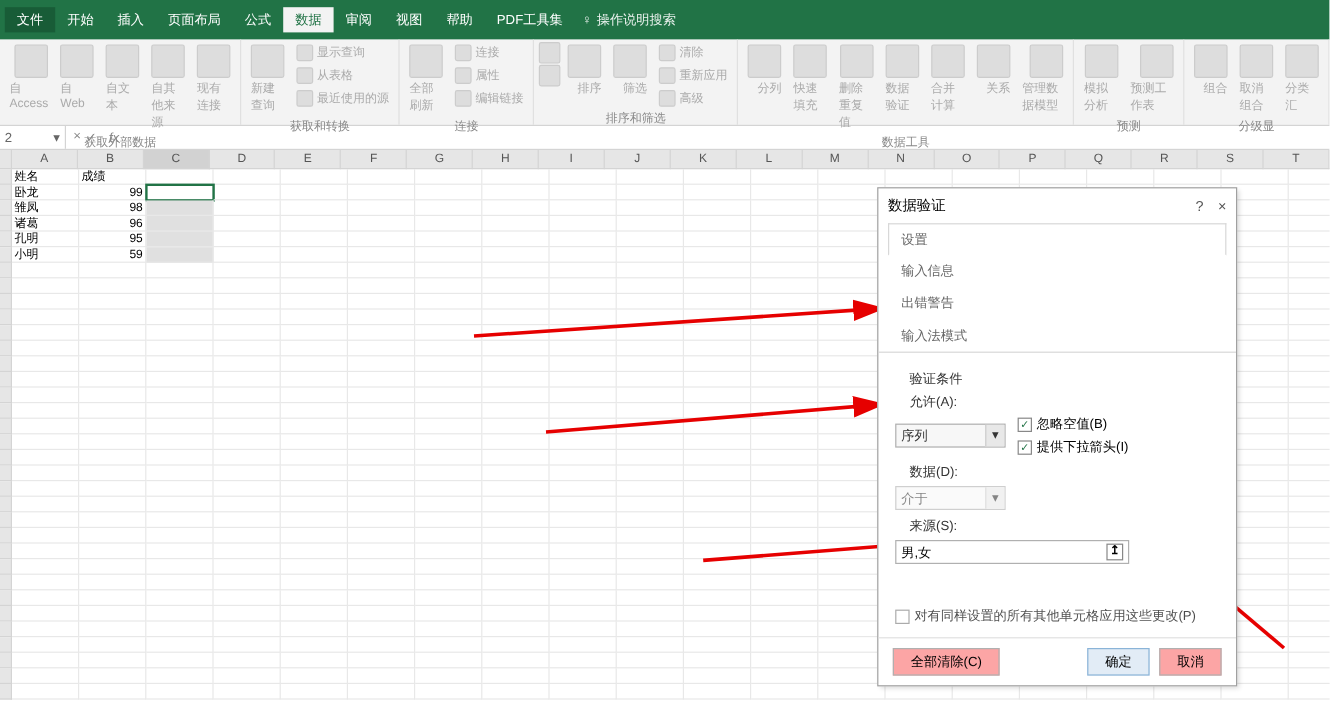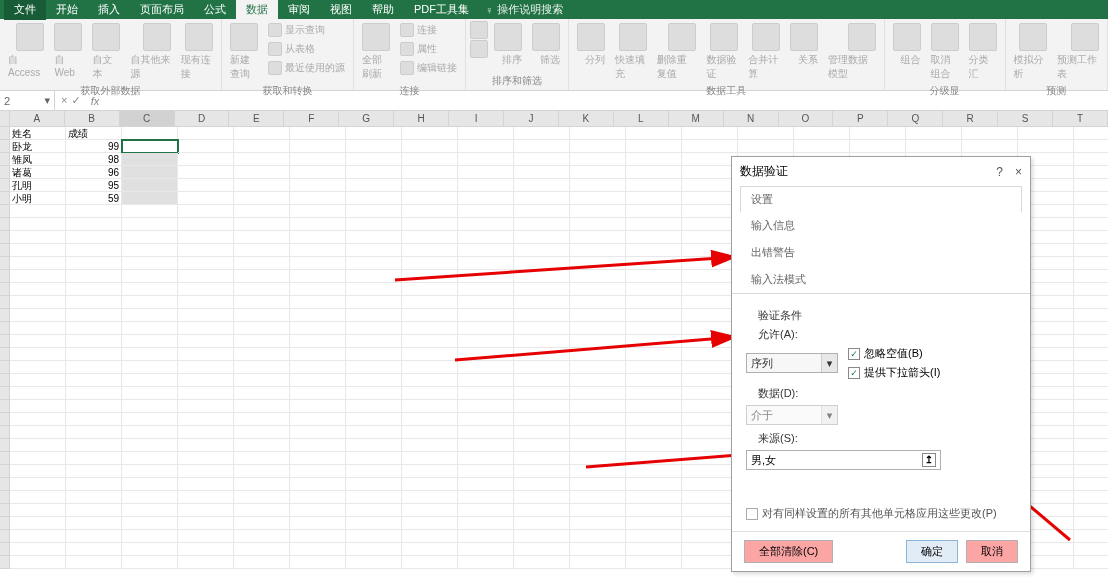"文件" .menubar { height: 19px -> 33px }
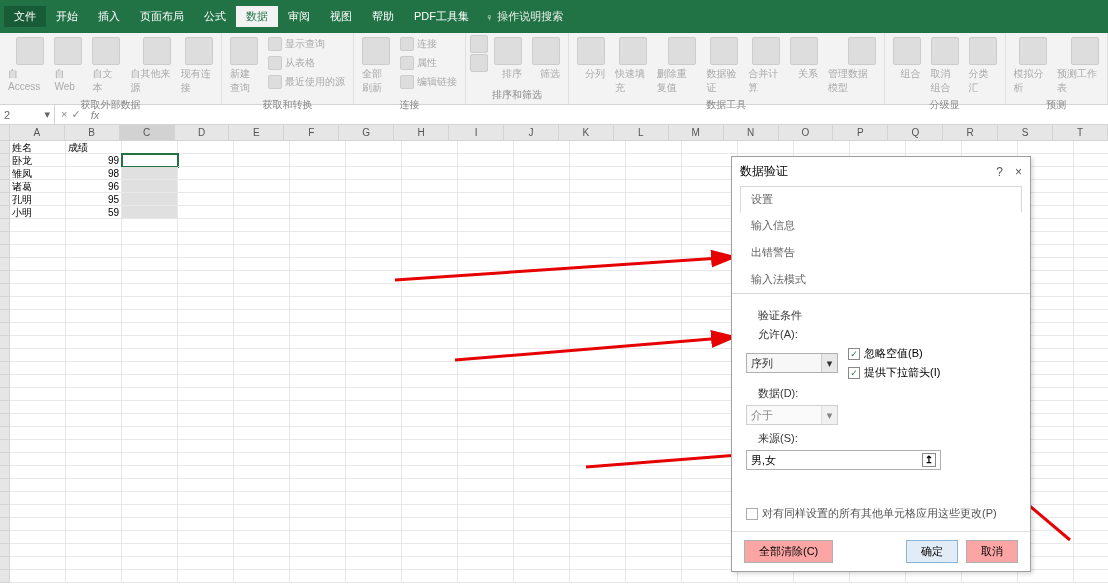"清除" div.ribbon-col { html: none -> <div> <div> <span></span> <span>清除</span> </div> <div> <span></span> <span>重新应用</span> </div> <div> <span></span> <span>高级</span> </div> </div> }
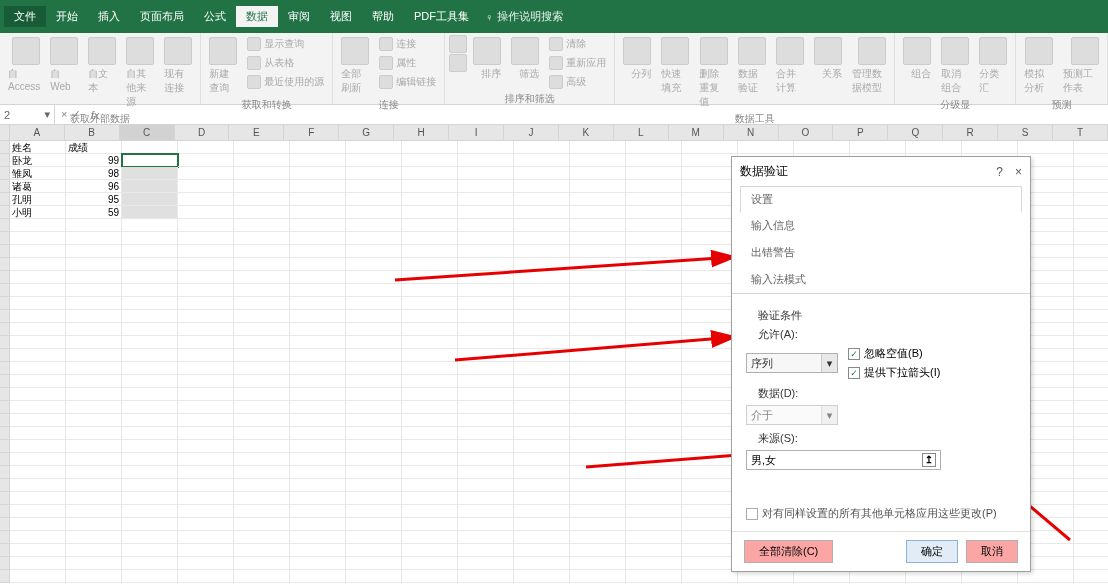"组合" div.ribbon-group { order: before "模拟分析" -> after "模拟分析" }
